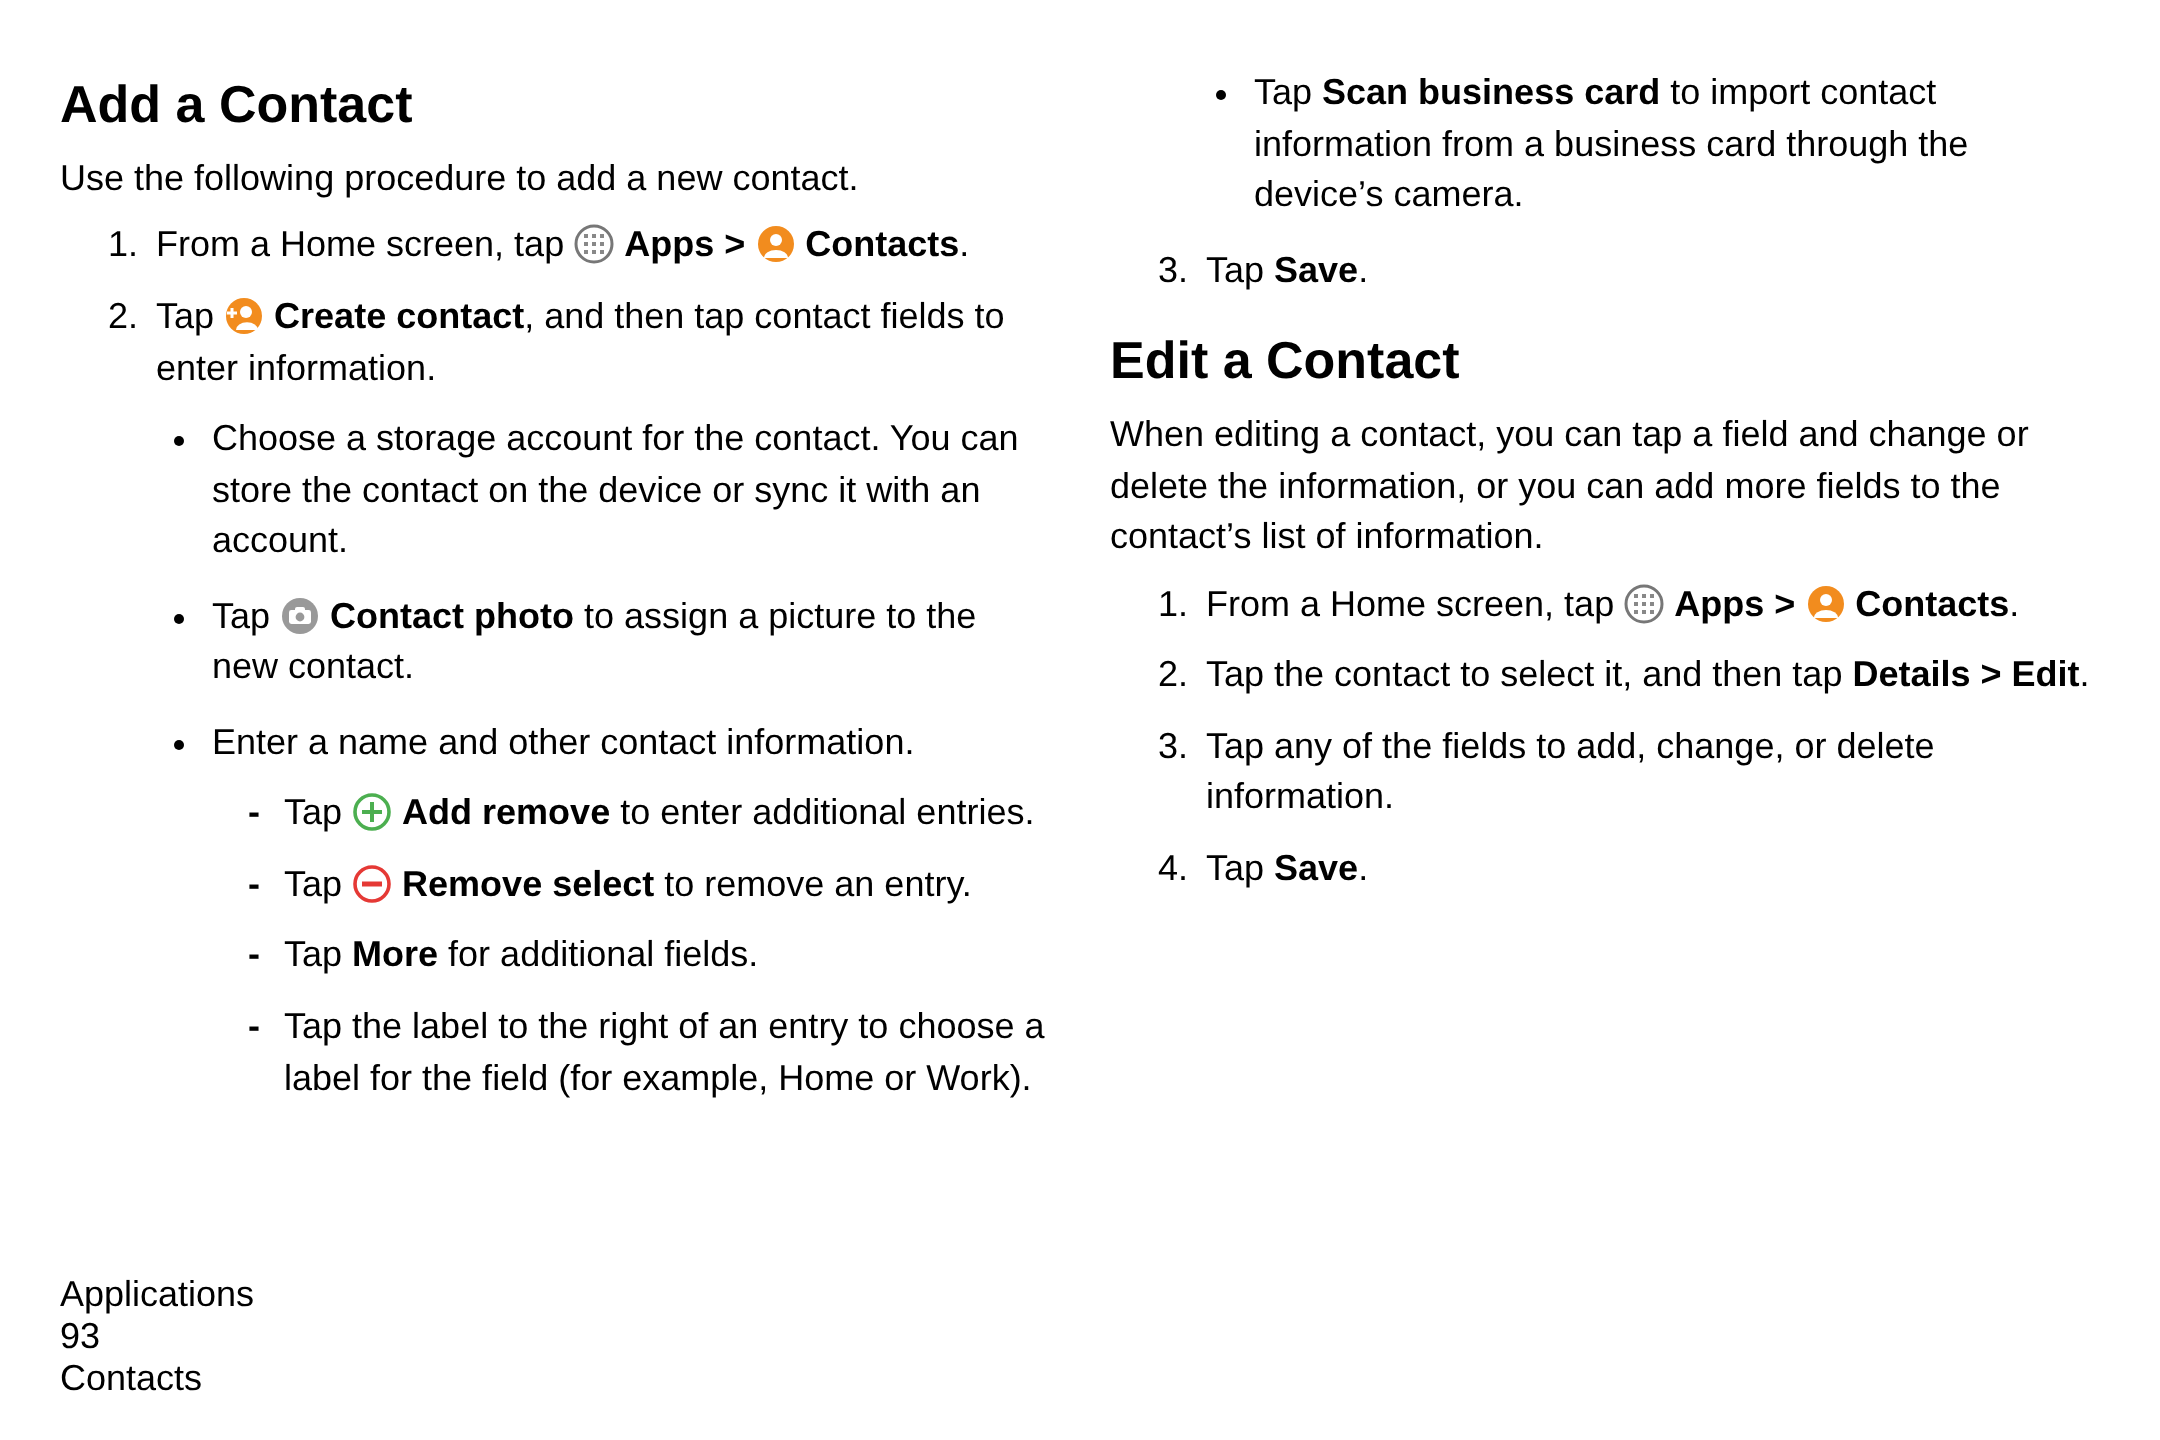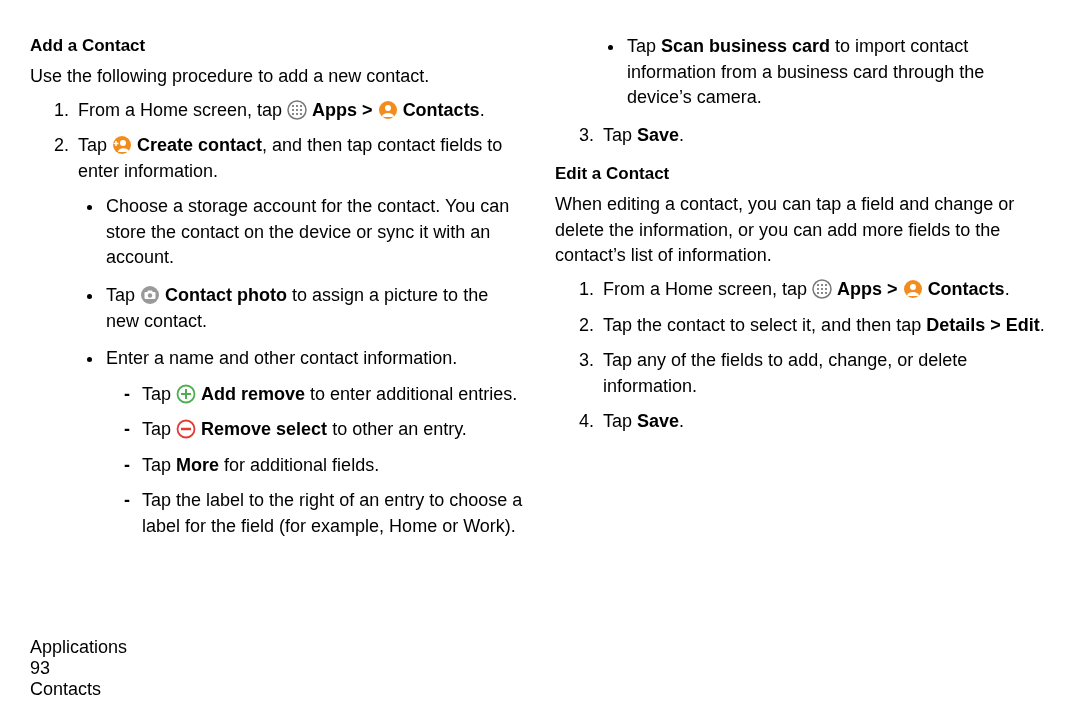"Add a Contact" h2 { font-size: 17px -> 26px }
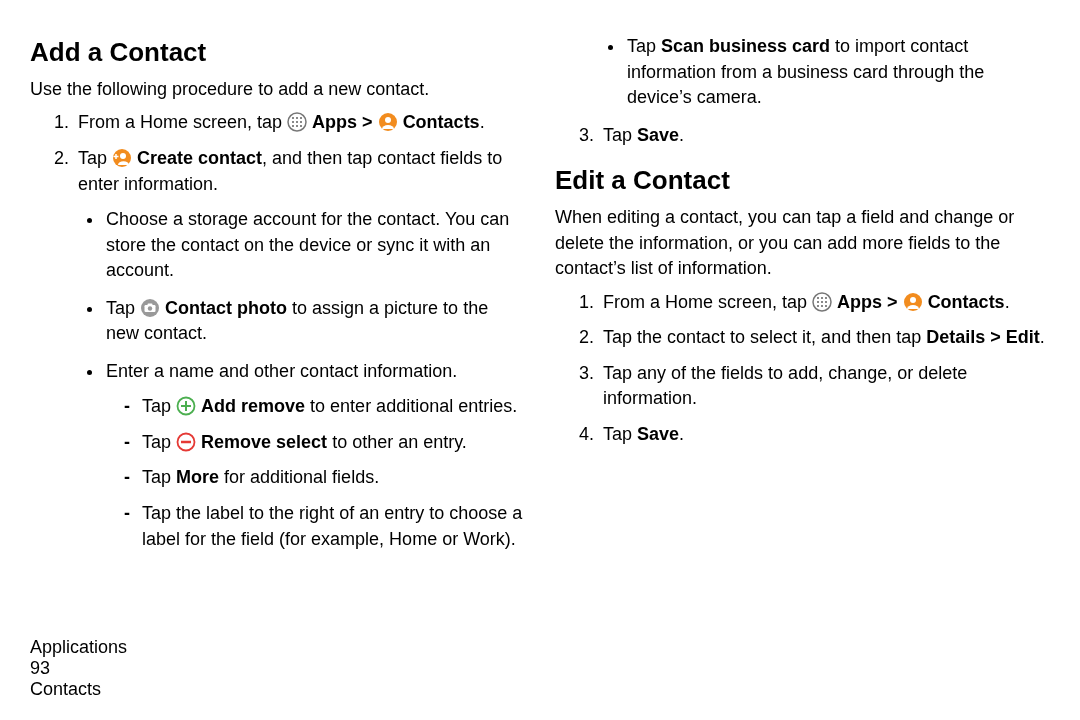"to other an entry." span { text: other -> remove }
